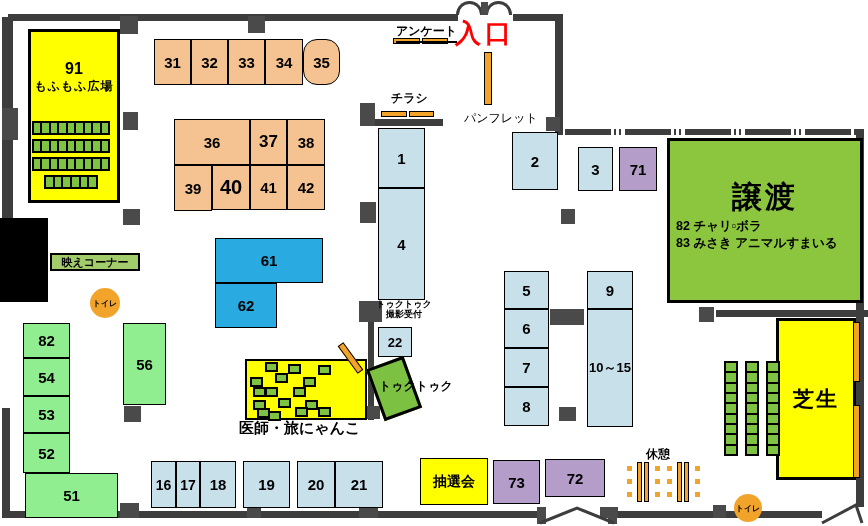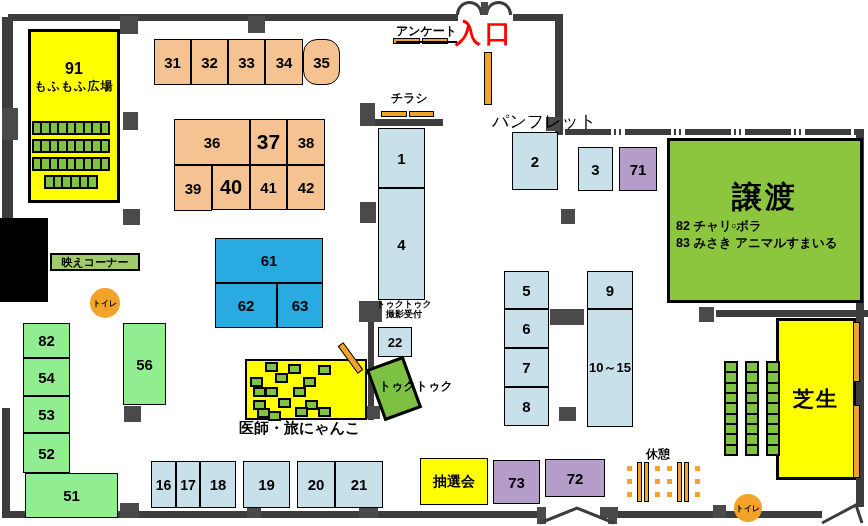"パンフレット" #pamphlet-label { font-size: 17px -> 12px; left: 492px -> 464px }
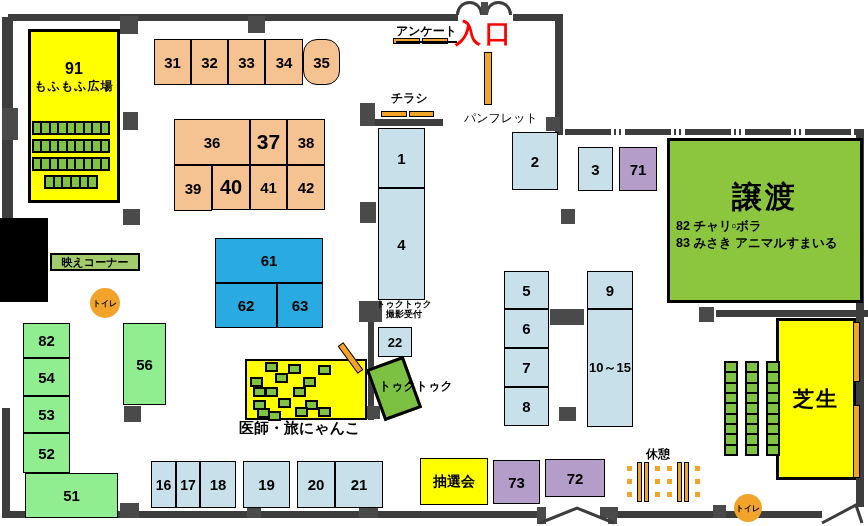"37" div.booth { font-size: 21px -> 17px }
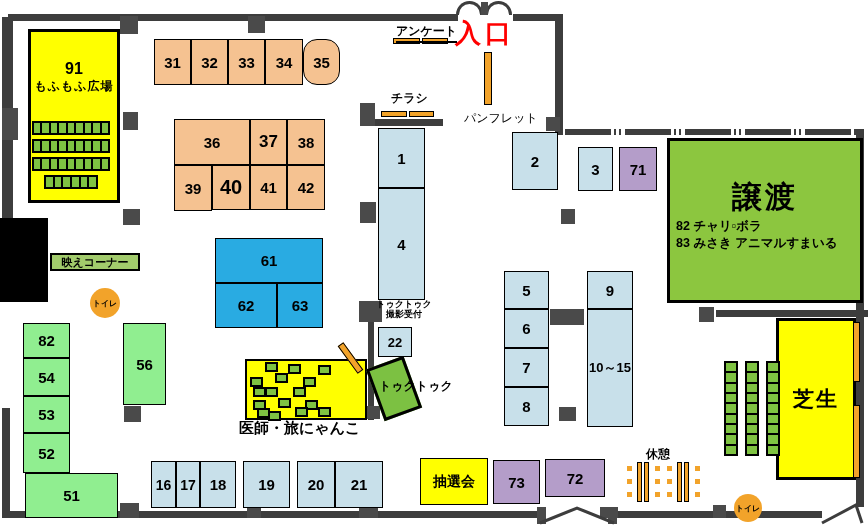"63" div.booth { html: <div>63</div> -> none }
